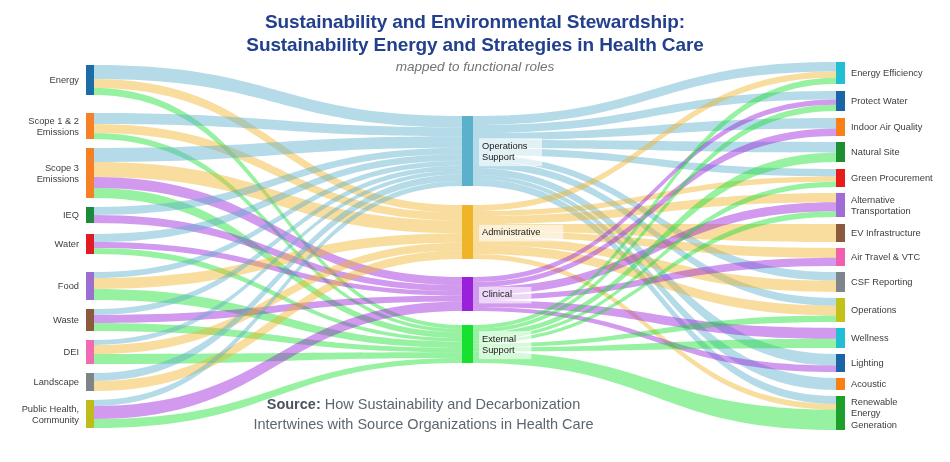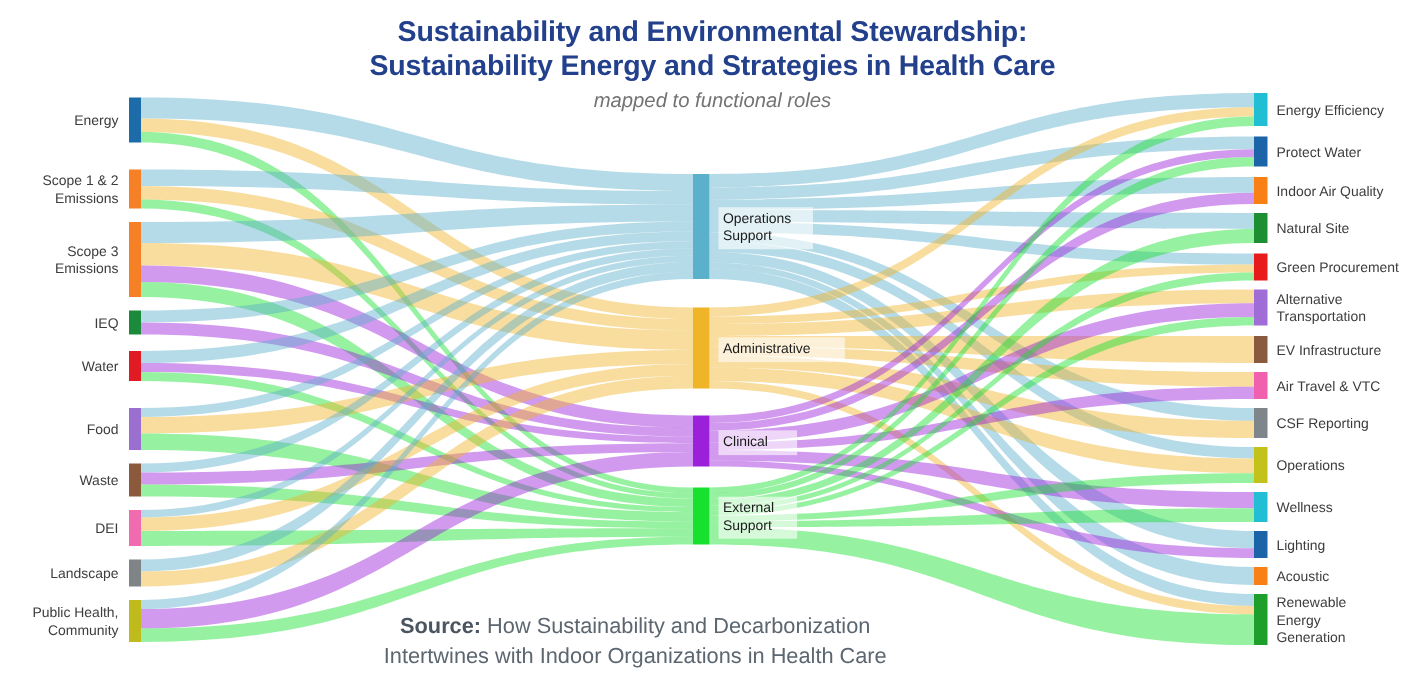"Source: How Sustainability and" .source-block { top: 408px -> 394px }
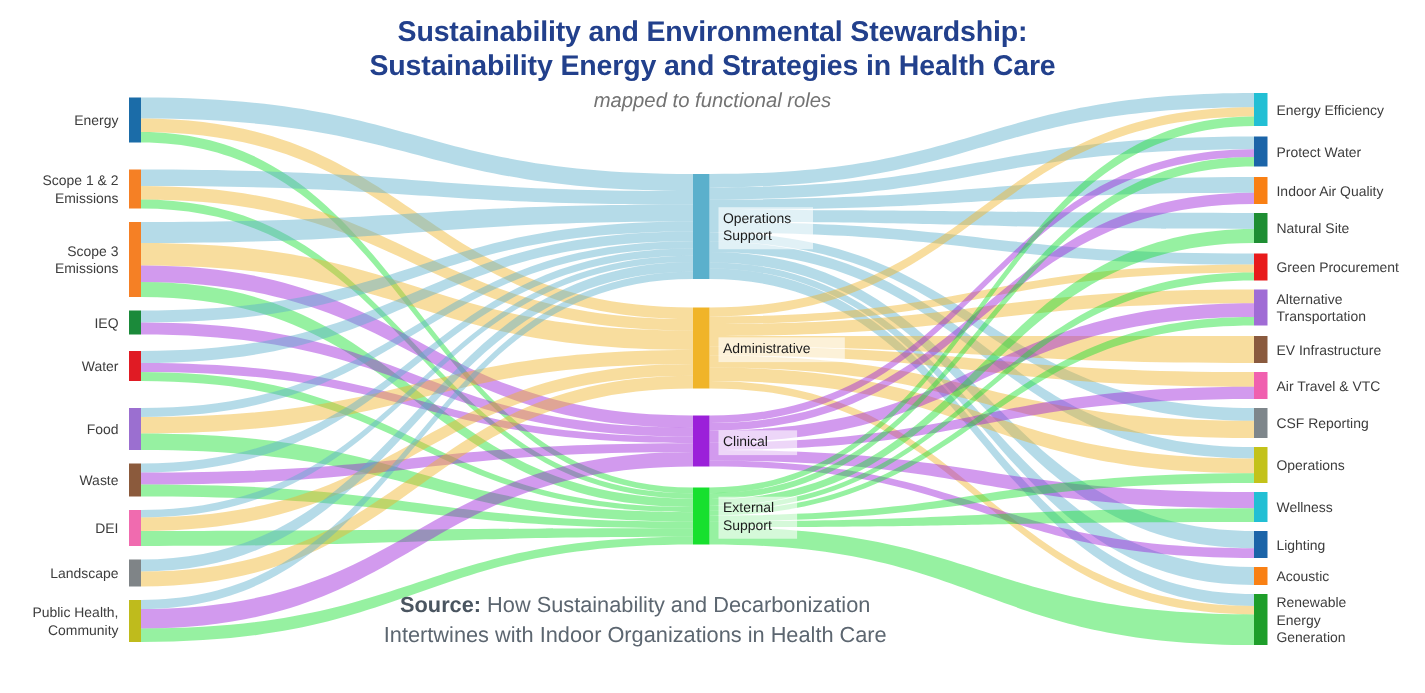"Intertwines with Indoor Organizations in" div { text: Indoor -> Source }
